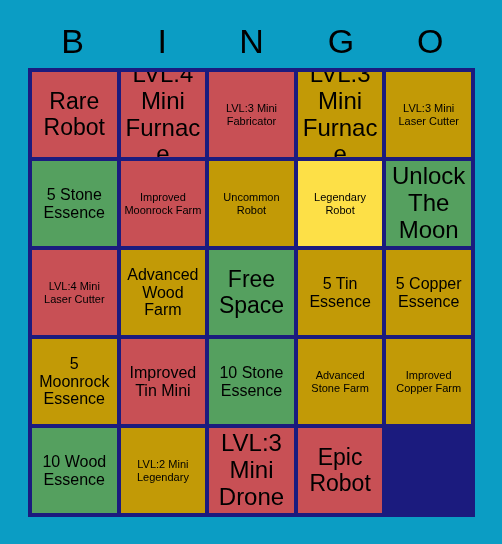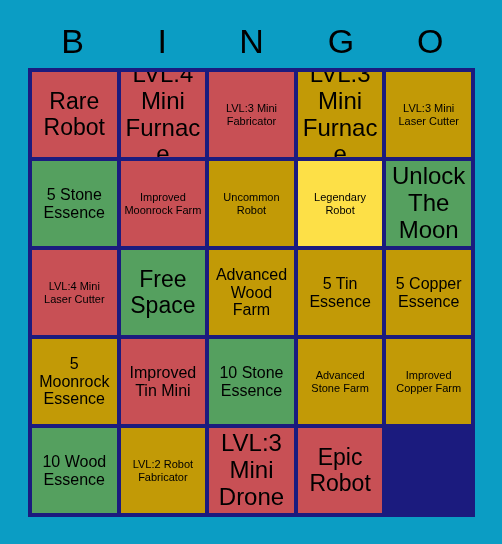"Free Space" div.cell { order: before "Advanced Wood Farm" -> after "Advanced Wood Farm" }
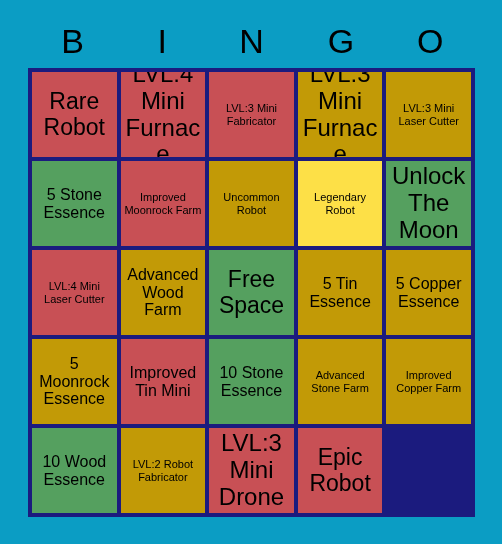"LVL:2 Robot Fabricator" span.cell-label { text: Robot Fabricator -> Mini Legendary }
